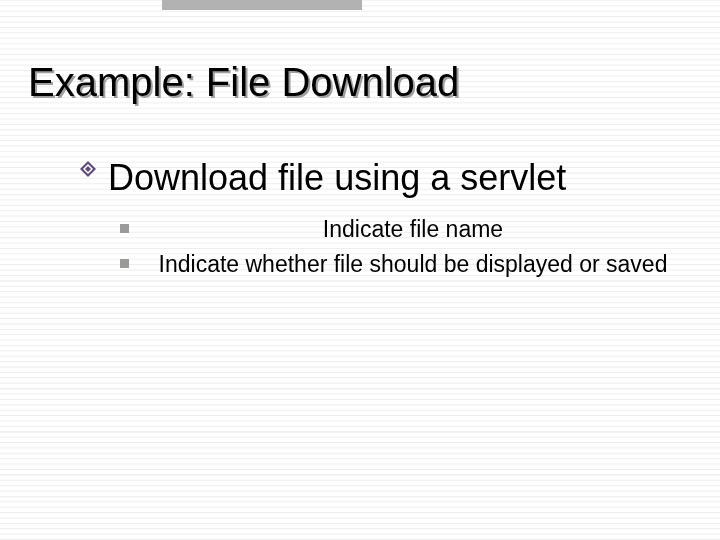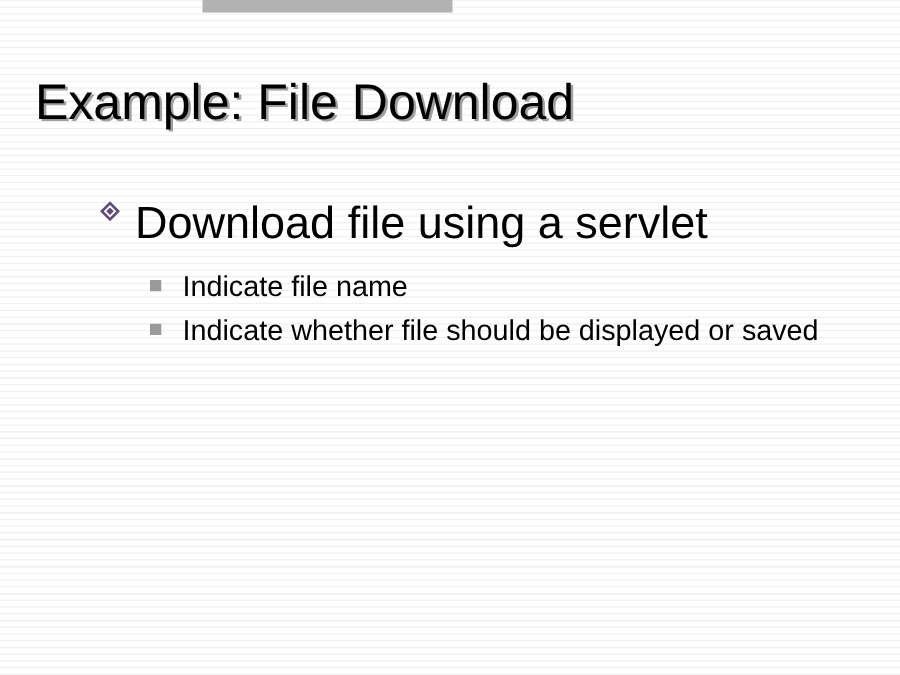"Indicate file name" .lvl2 { text-align: none -> center }
